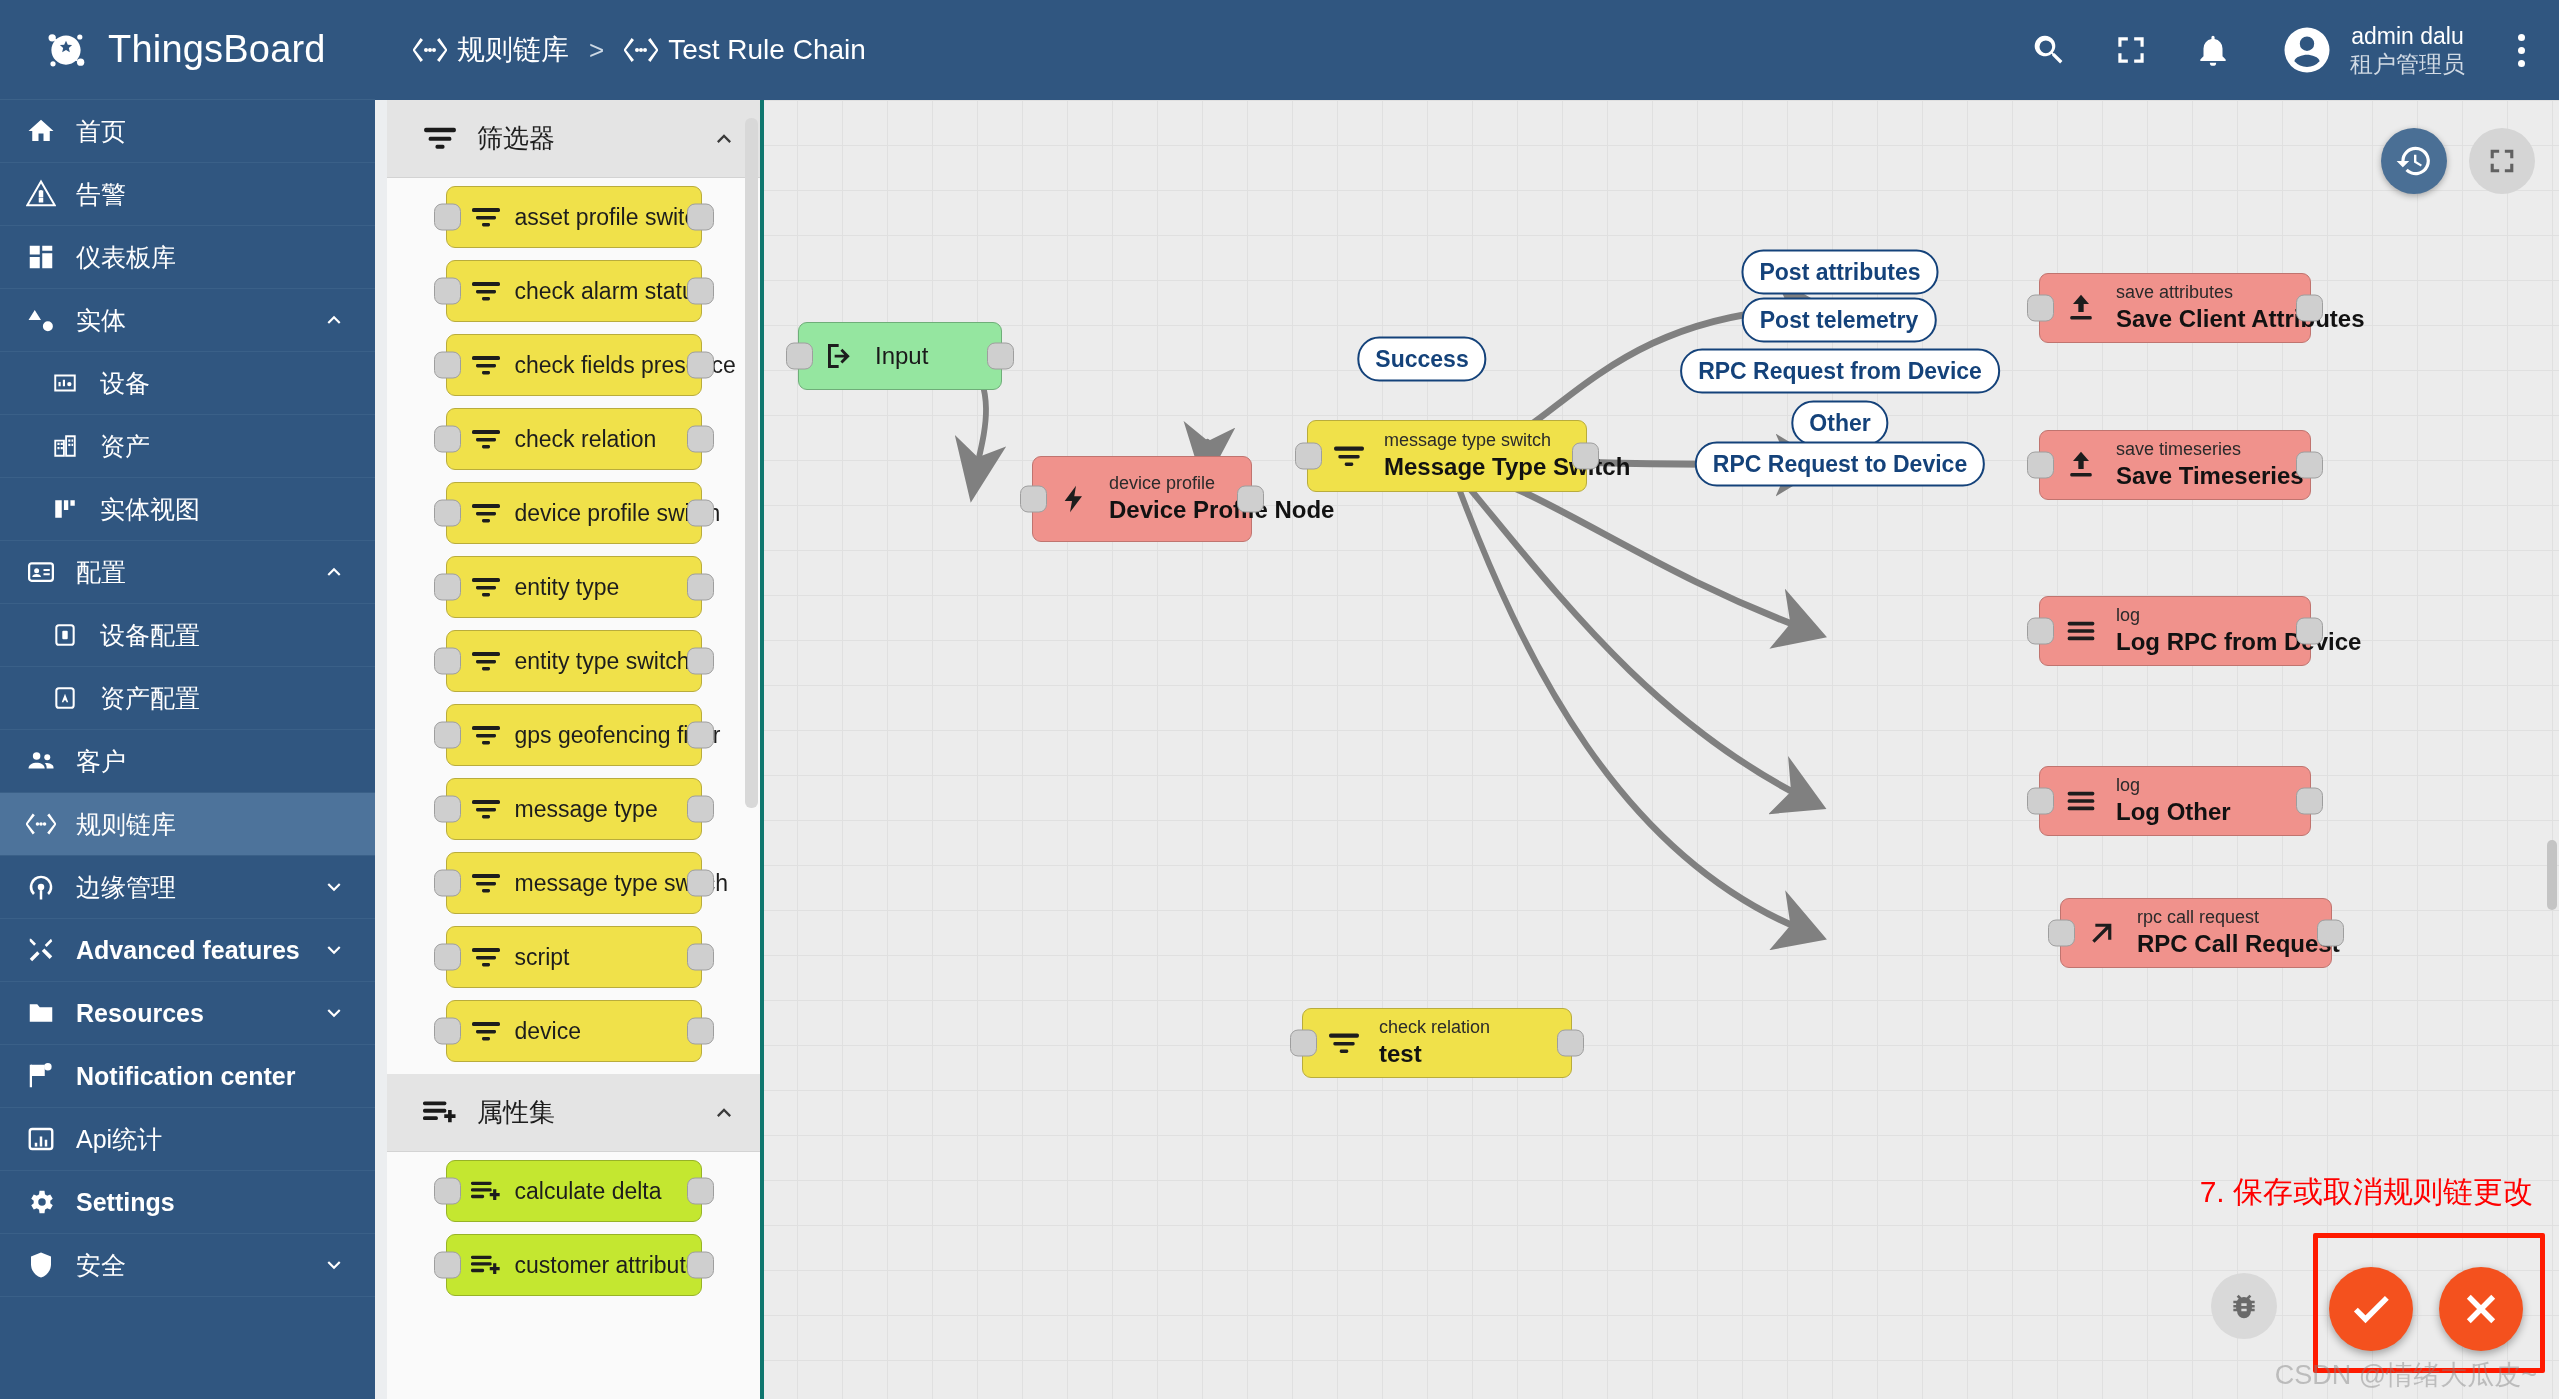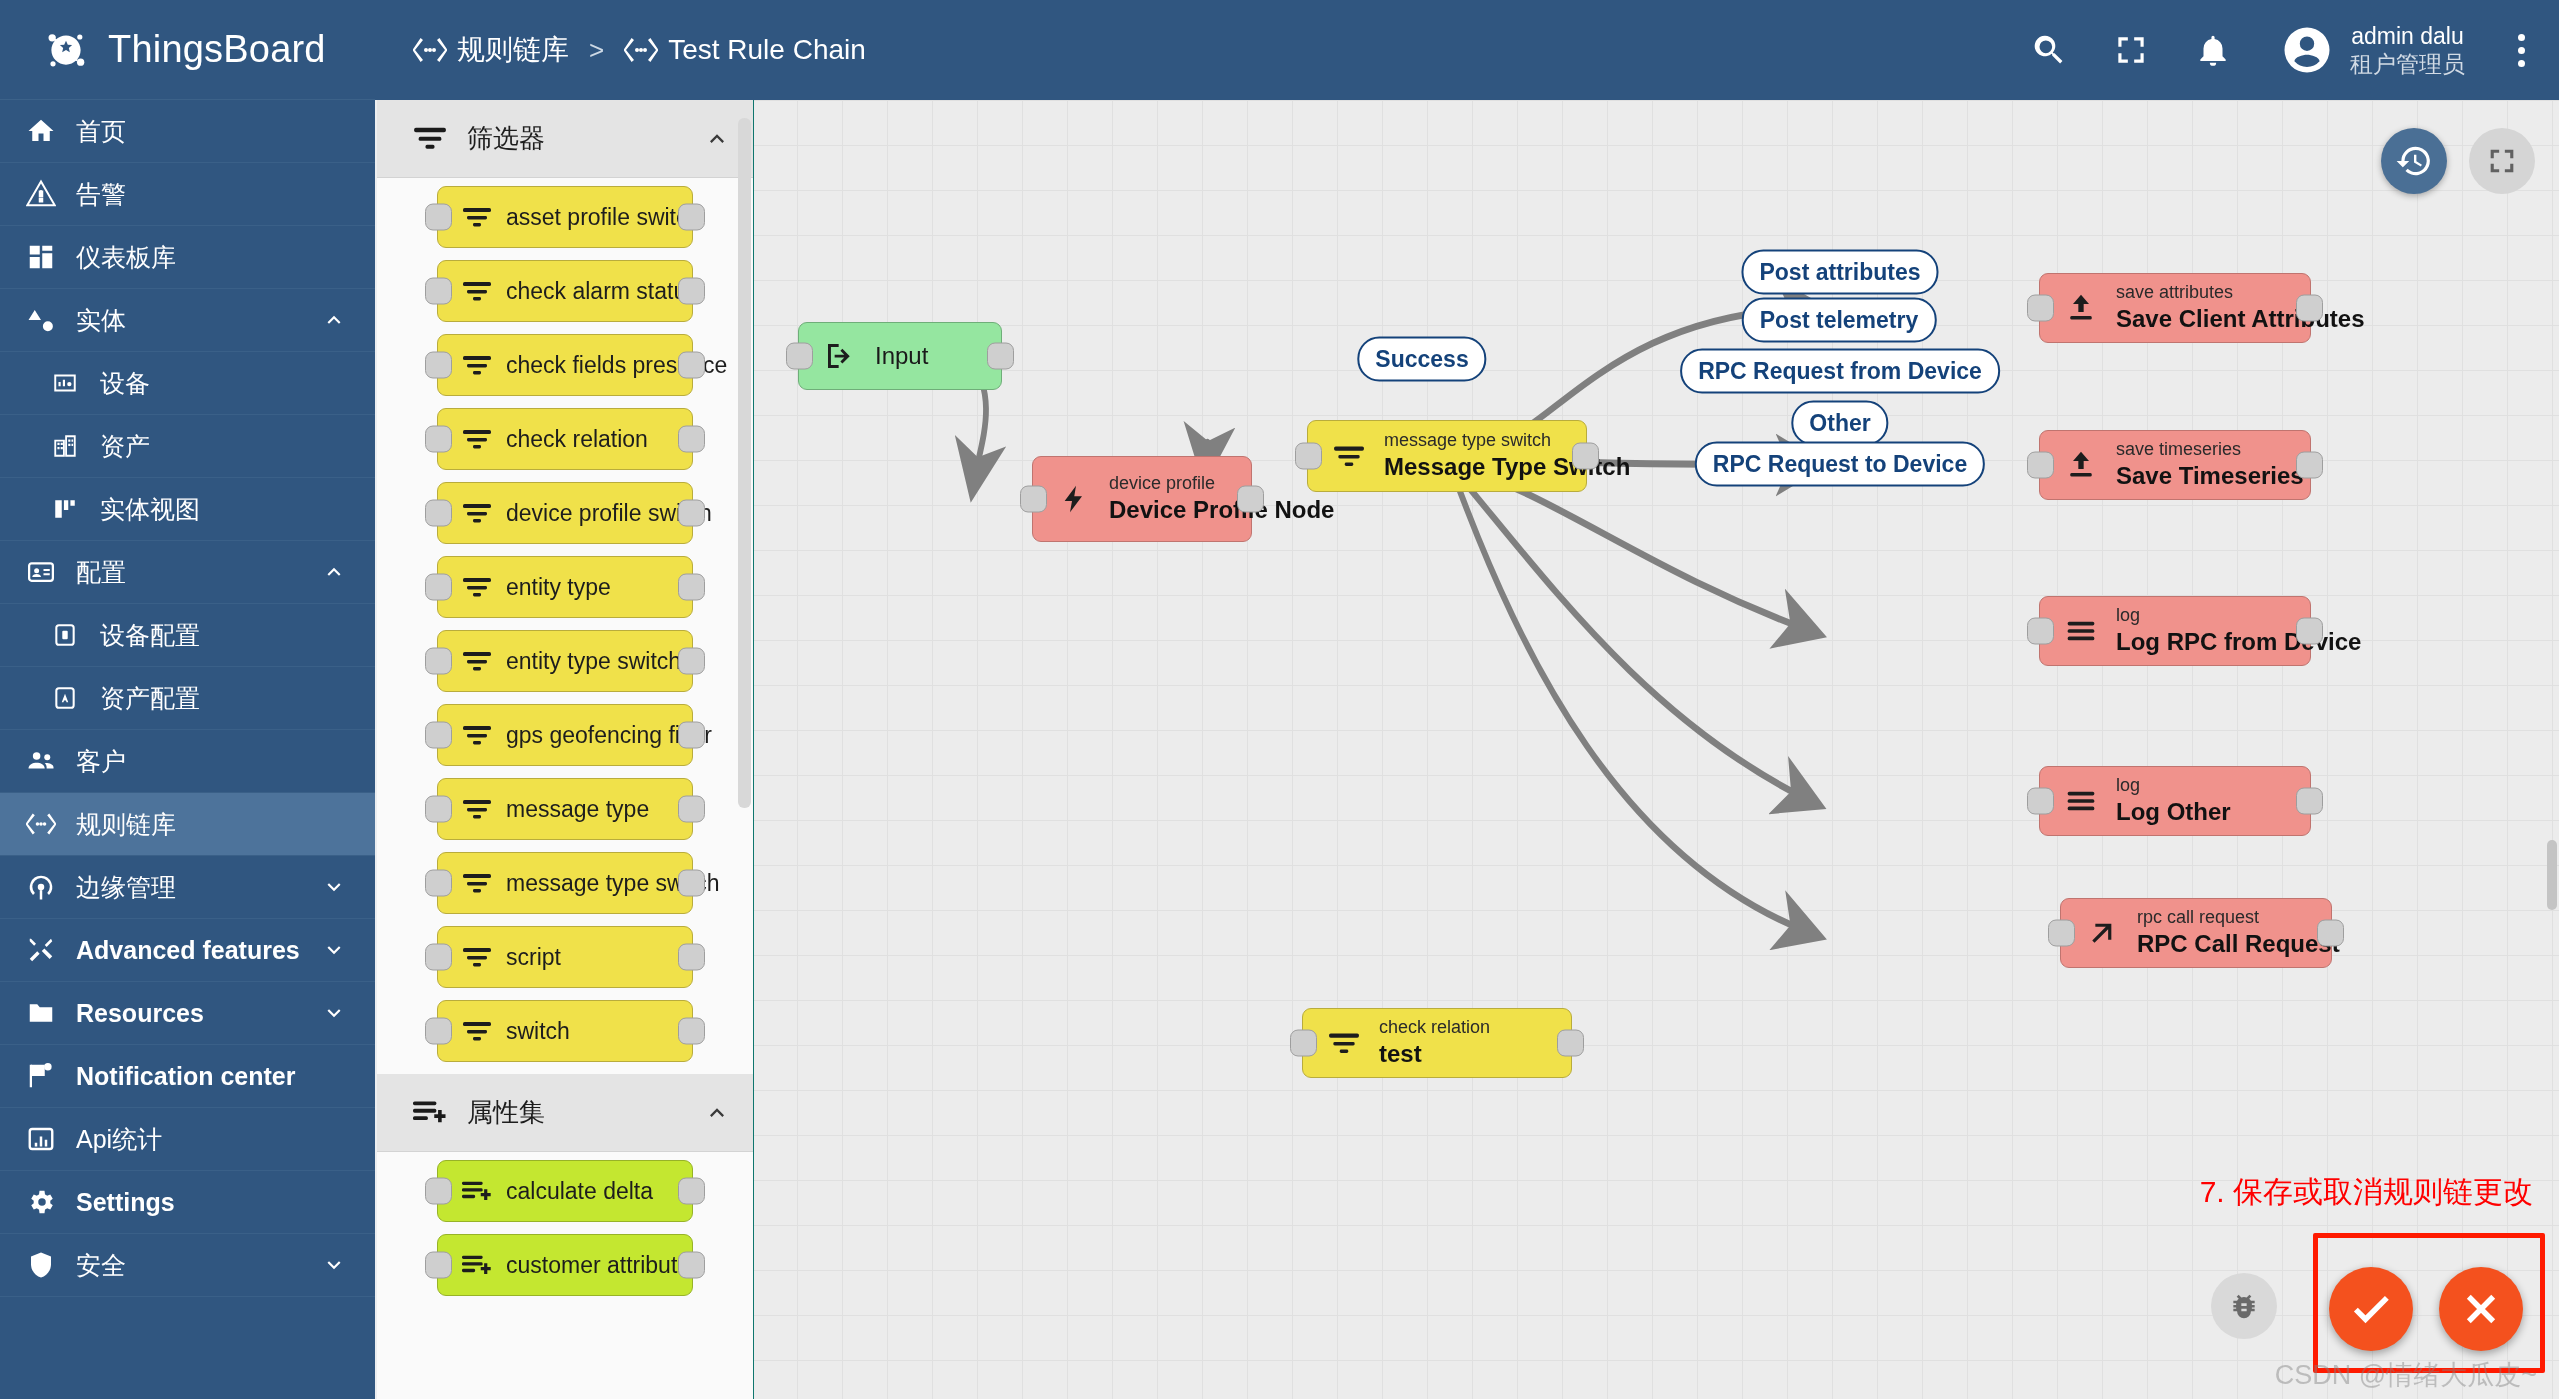"筛选器" .palette { border-right: 1px solid #0f766e -> 4px solid #0f766e; left: 2px -> 12px }
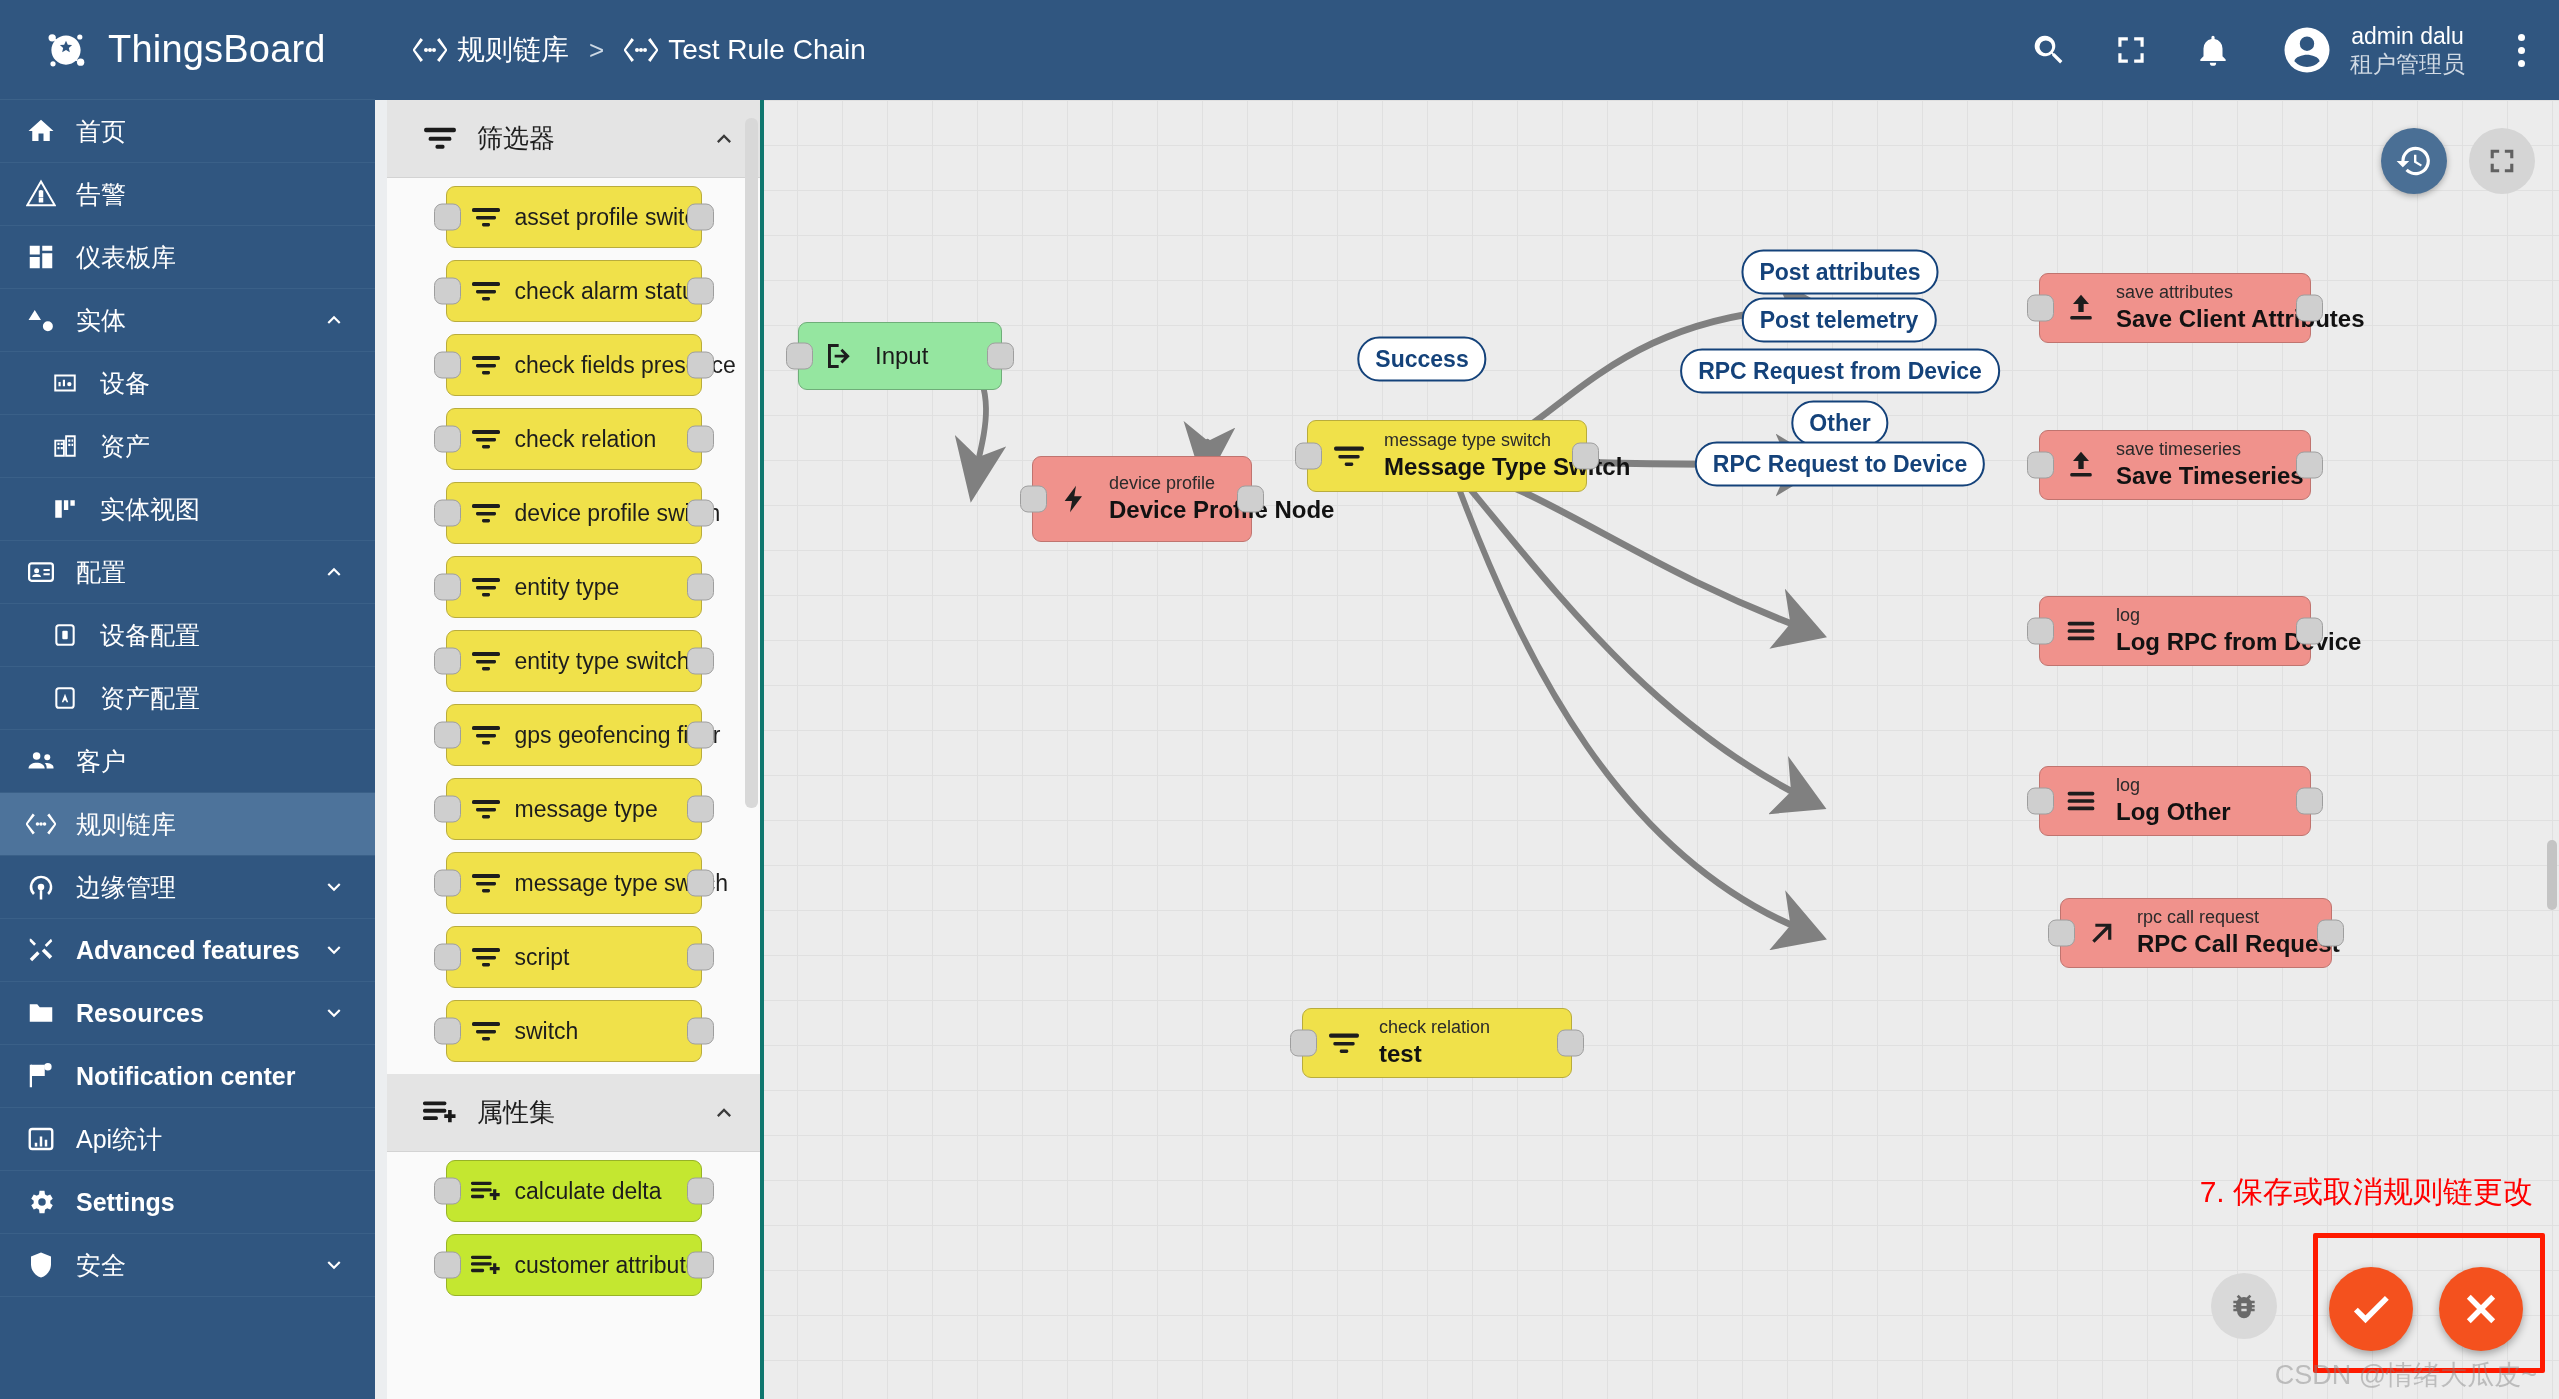"switch" span.n-label { text: switch -> device }
